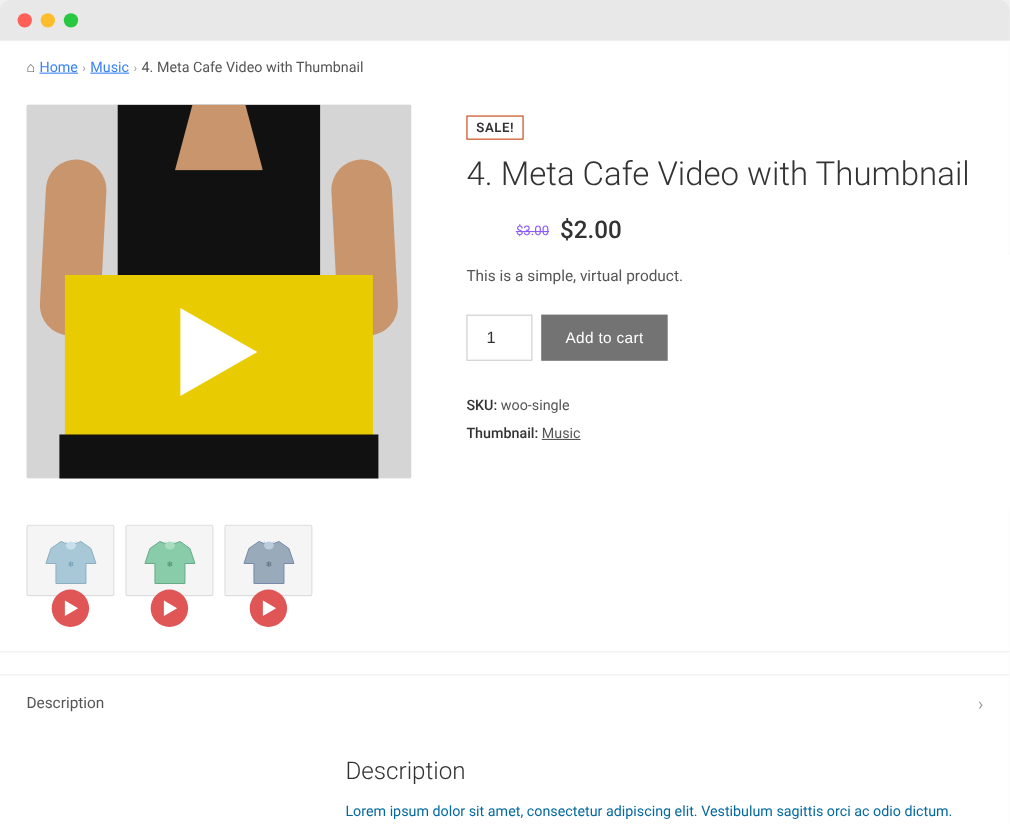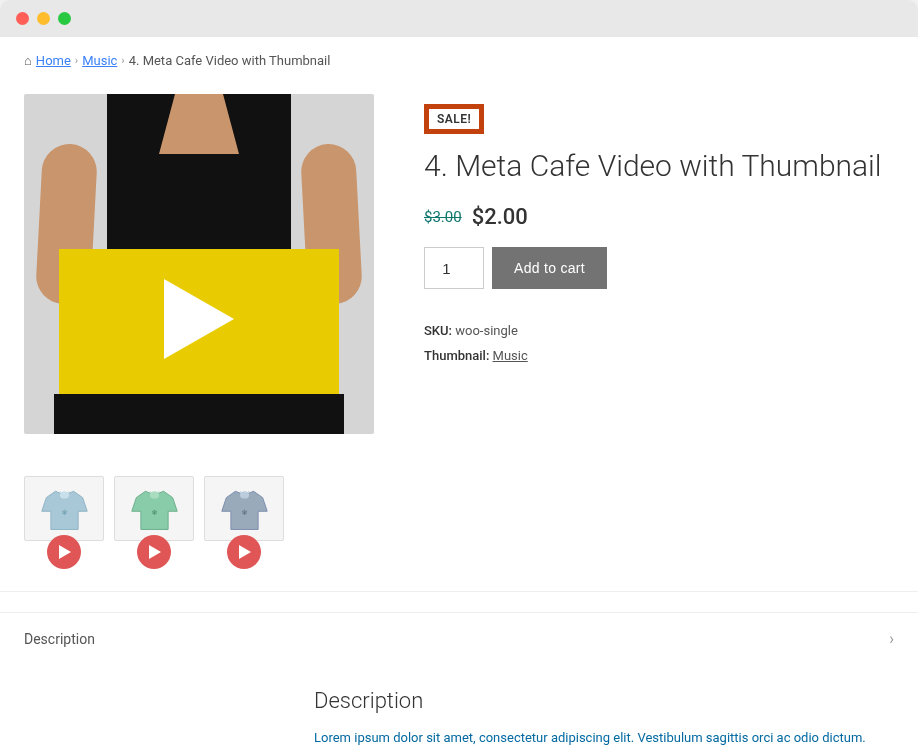"SALE!" .sale-badge { border: 5px solid #c2410c -> 1px solid #c2410c }
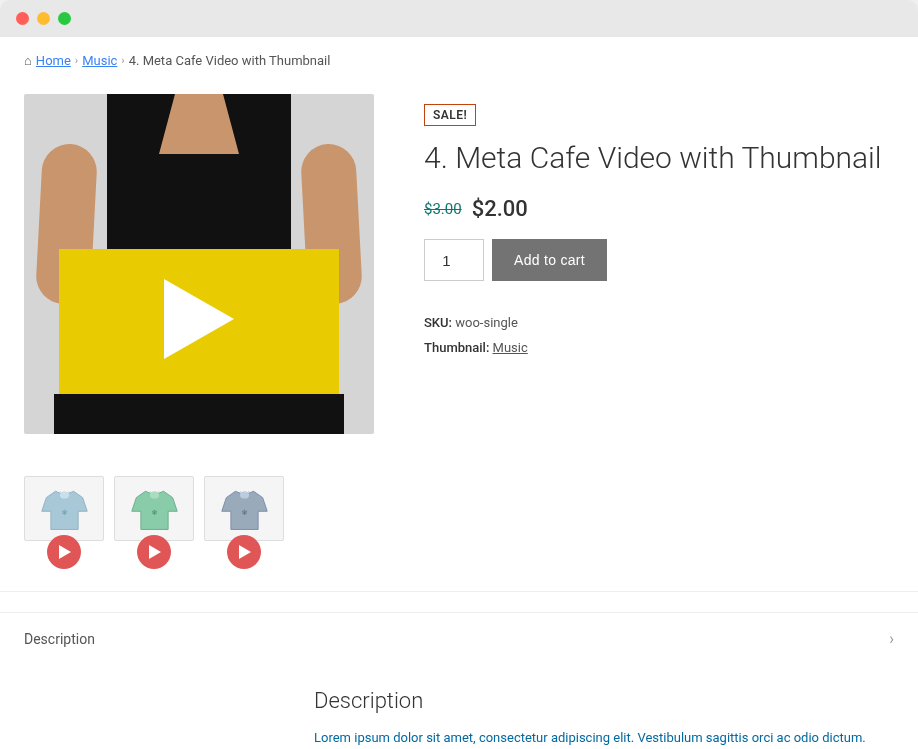"$3.00" .original-price { color: #0f766e -> #8b5cf6; font-size: 15px -> 12px; margin-left: none -> 45px }
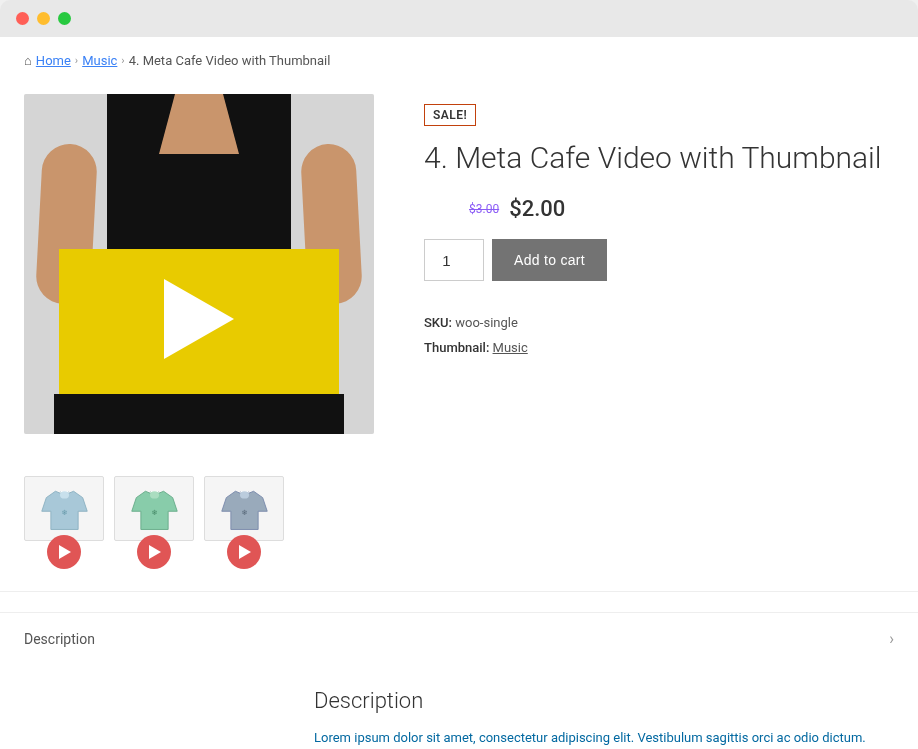"This is a simple, virtual" p.product-desc { html: none -> <p>This is a simple, virtual product.</p> }
